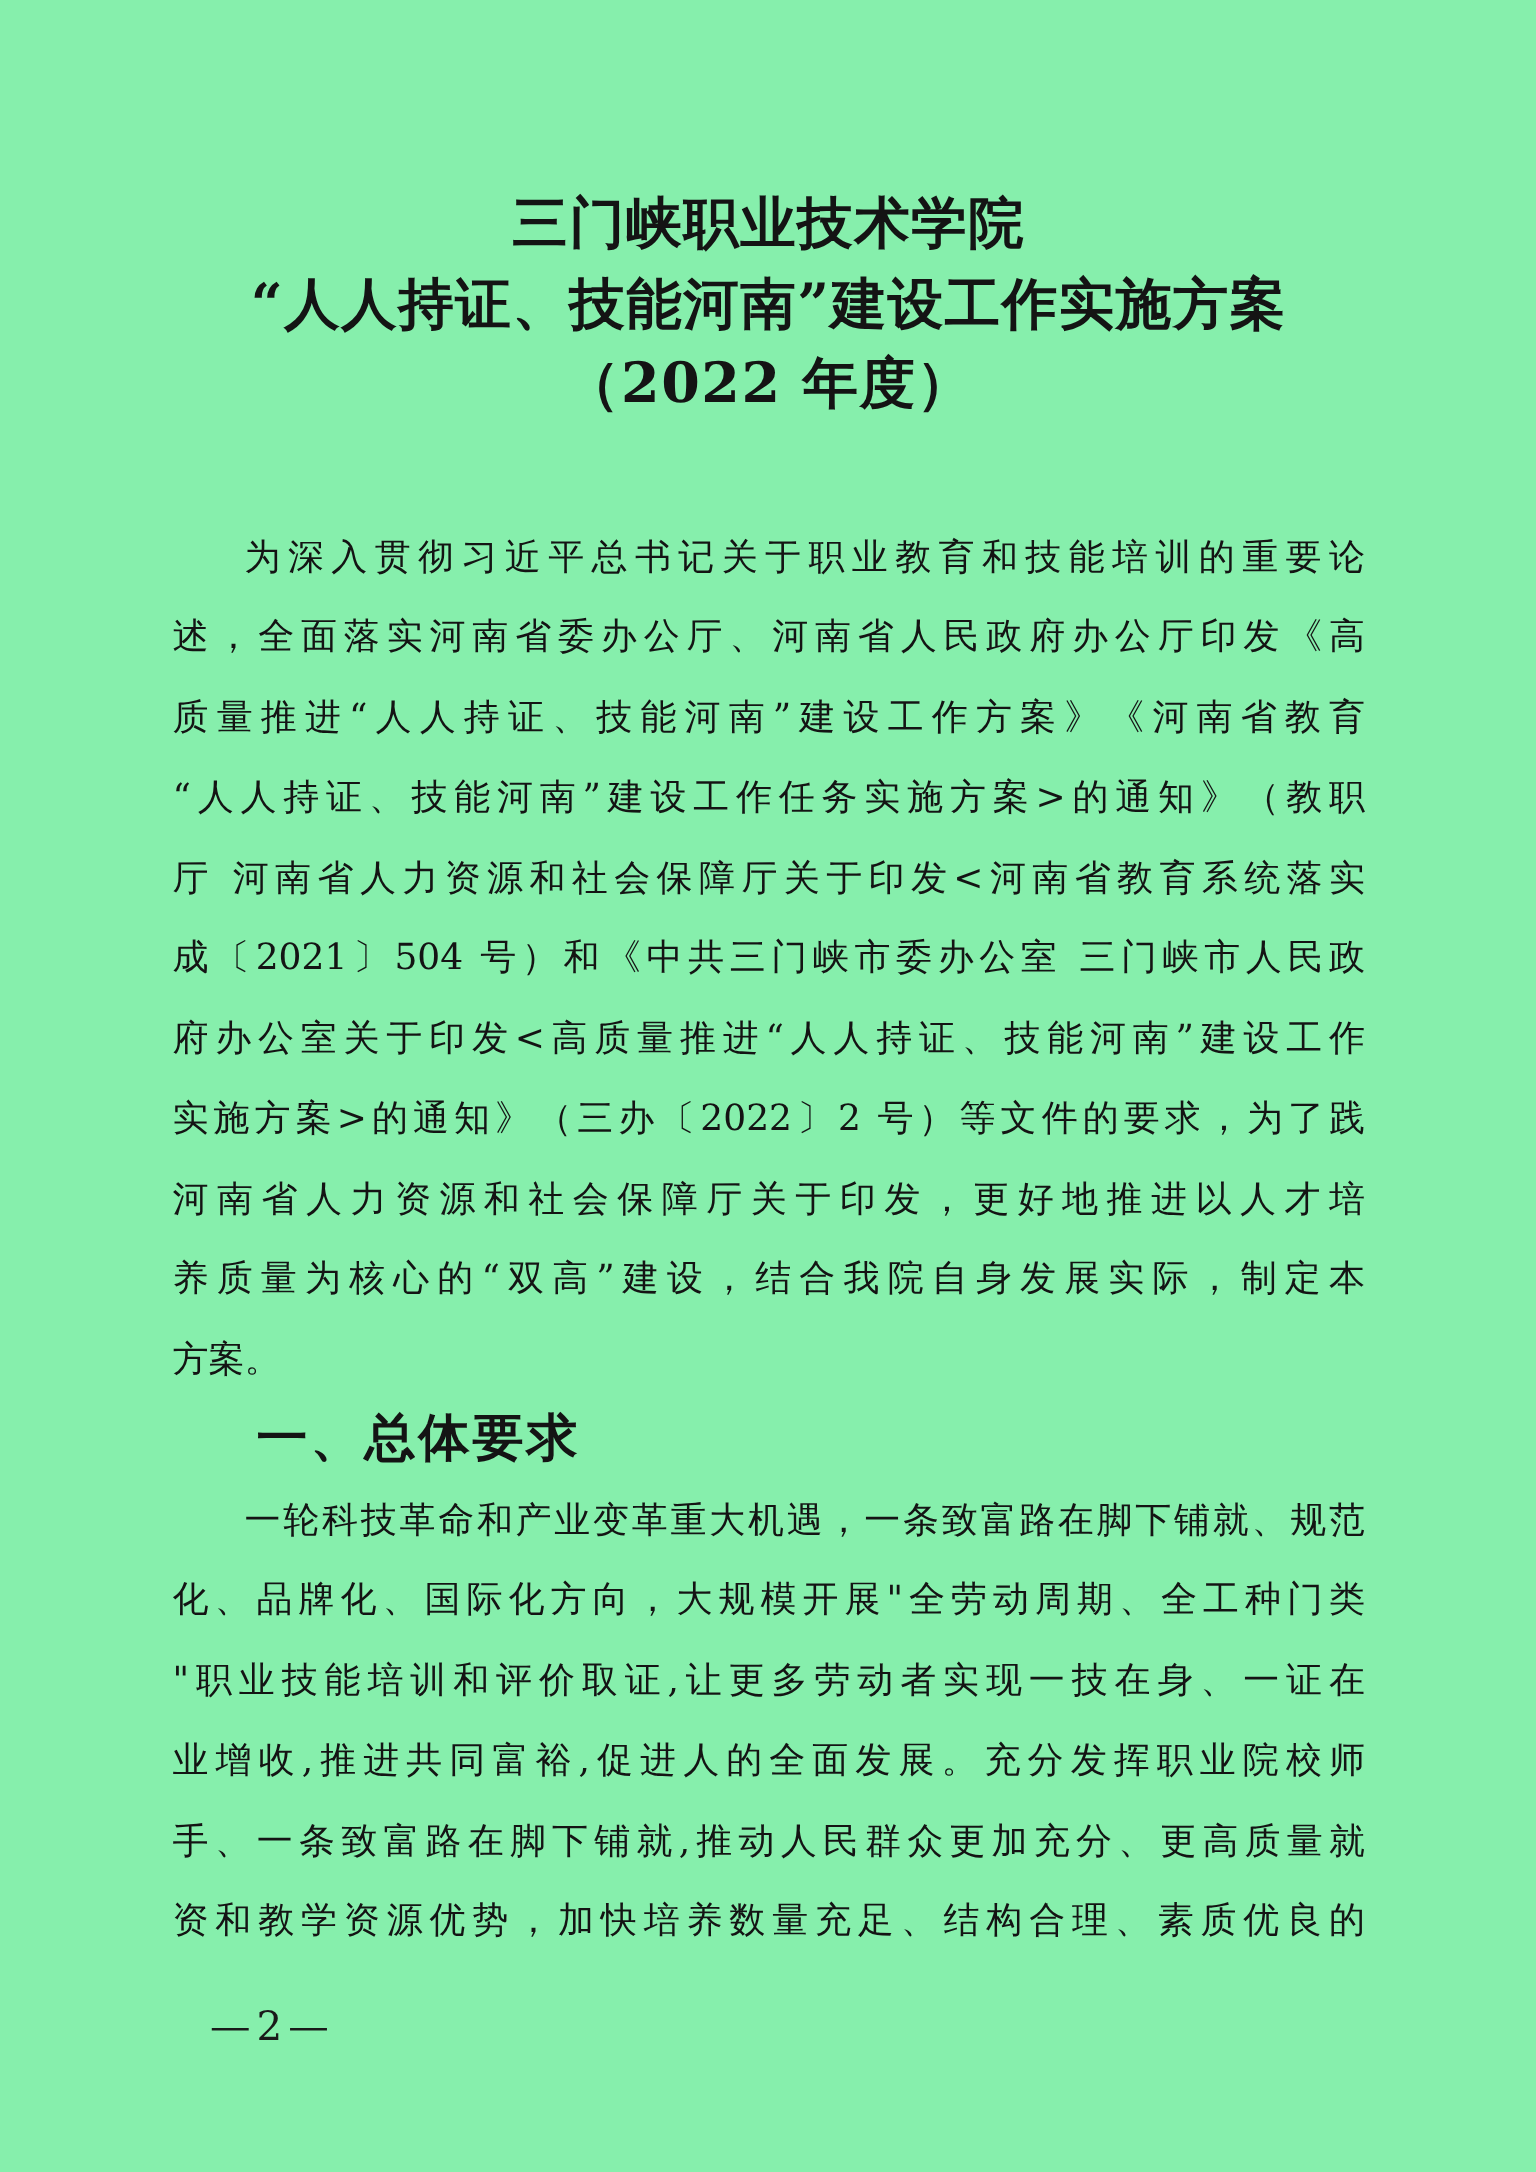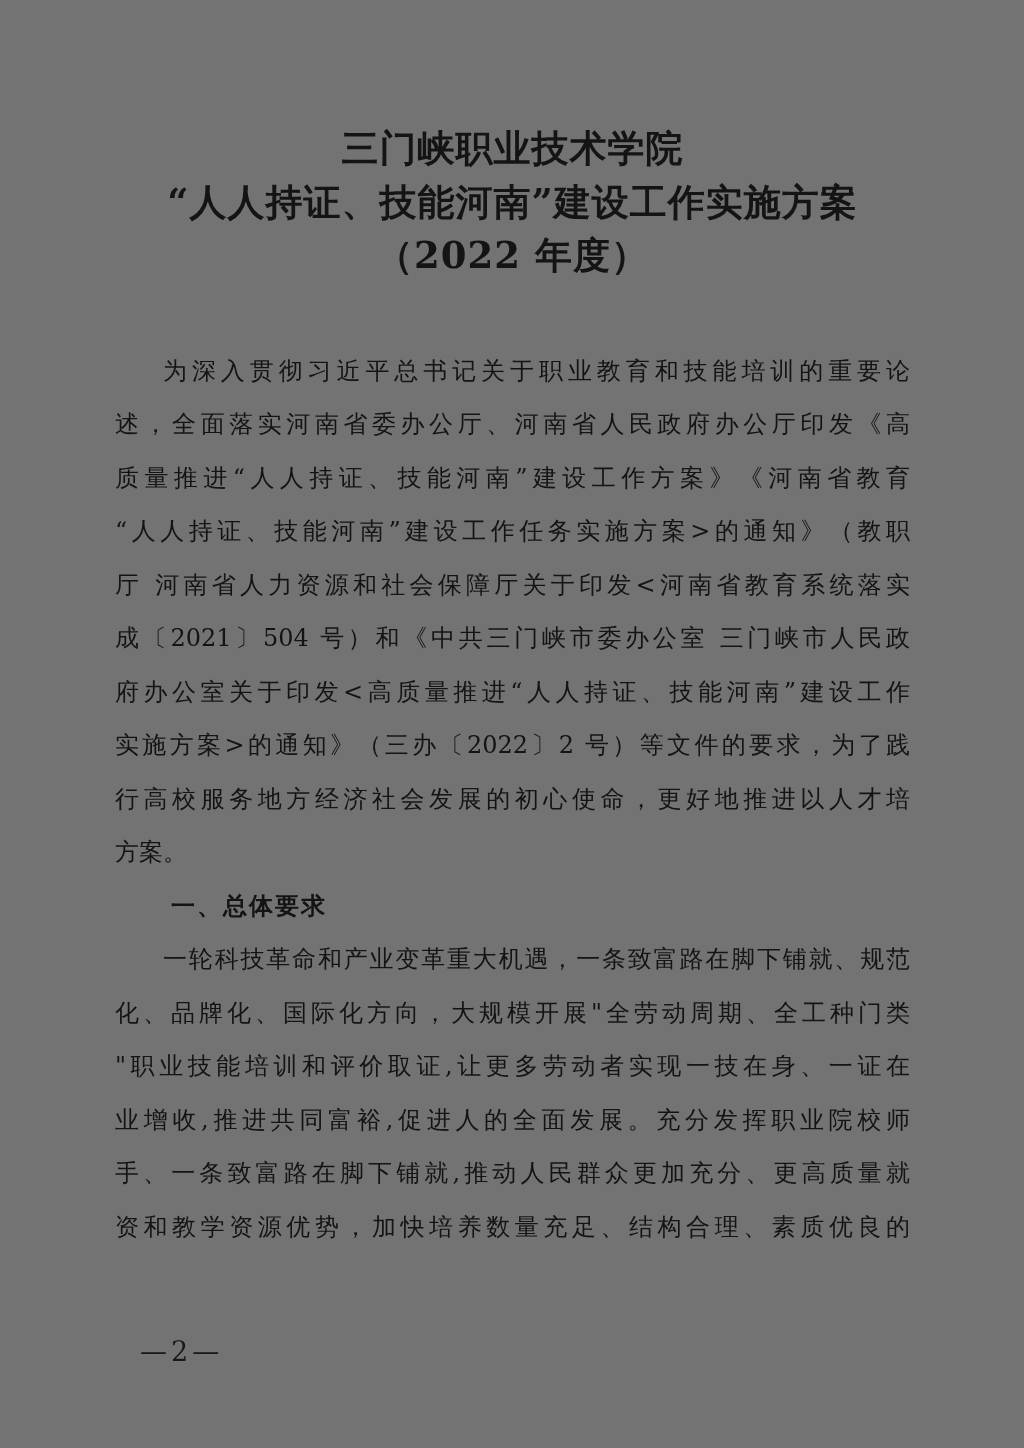"三门峡职业技术学院" .page { background: #737373 -> #86efac }
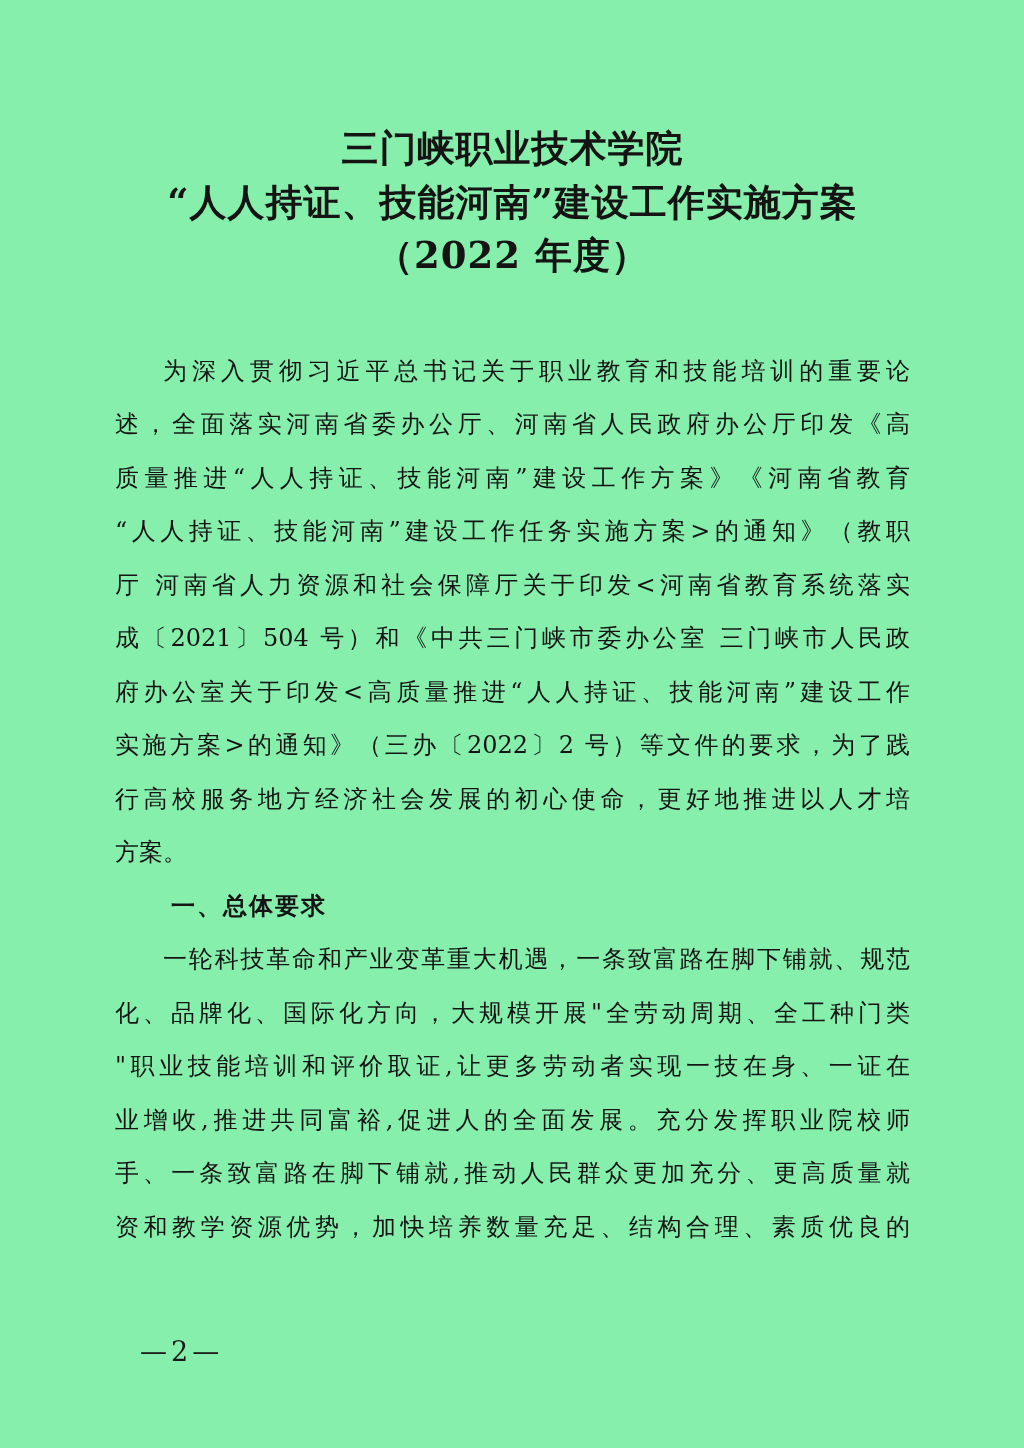"行高校服务地方经济社会发展的初心使命，更好地推进以人才培" div.doc-line { text: 行高校服务地方经济社会发展的初心使命 -> 河南省人力资源和社会保障厅关于印发 }
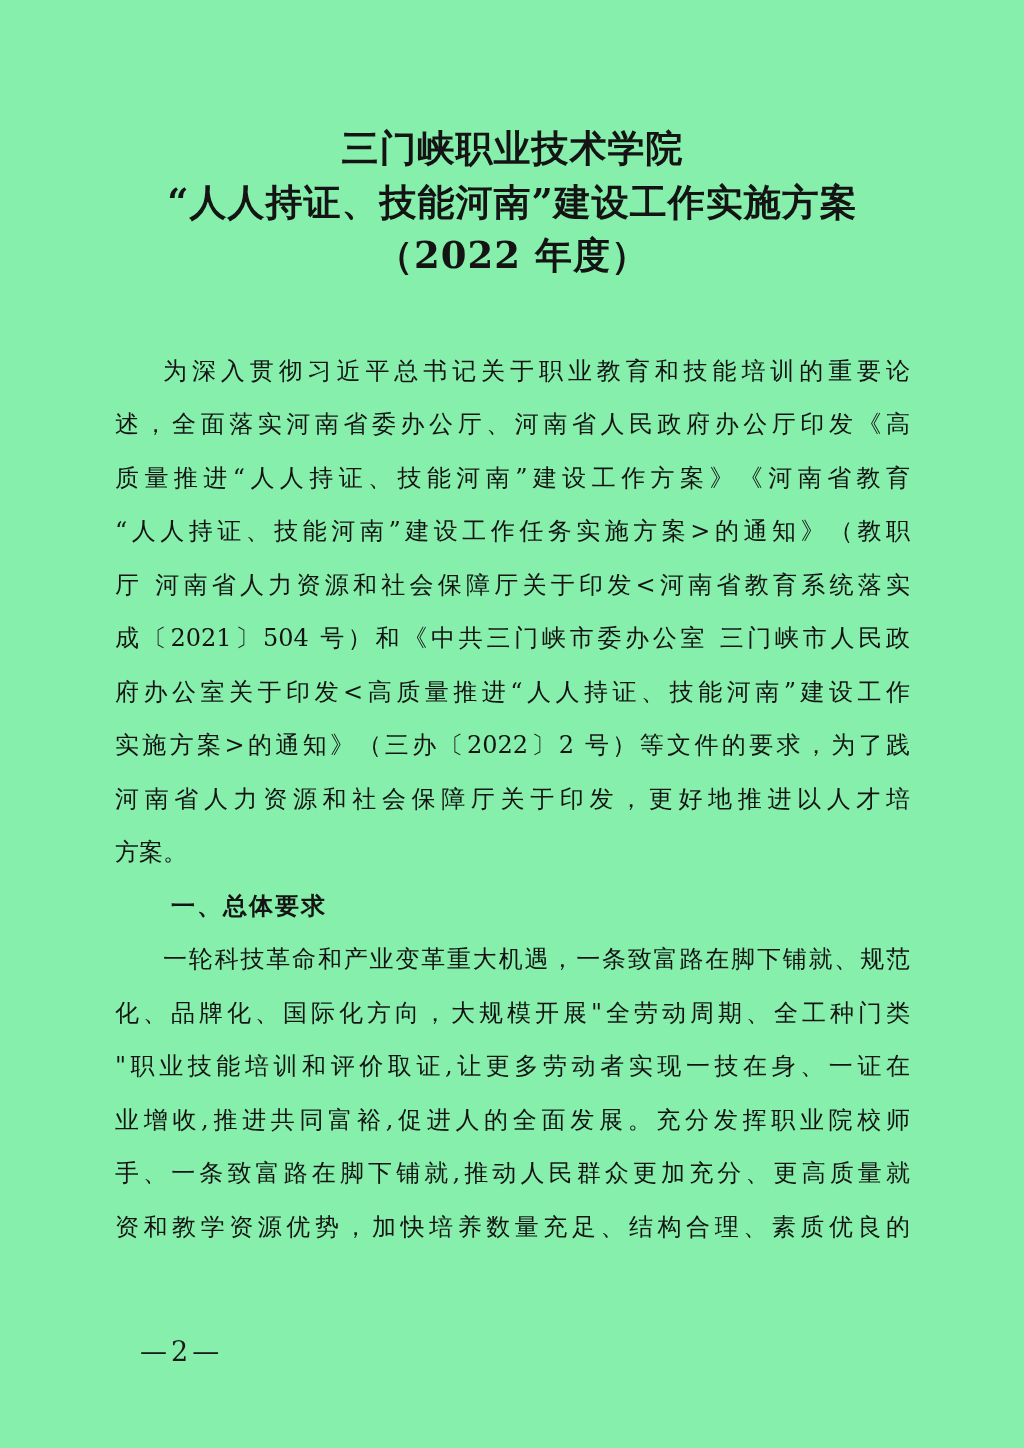"养质量为核心的“双高”建设，结合我院自身发展实际，制定本" div.doc-line { html: none -> <div>养质量为核心的“双高”建设，结合我院自身发展实际，制定本</div> }
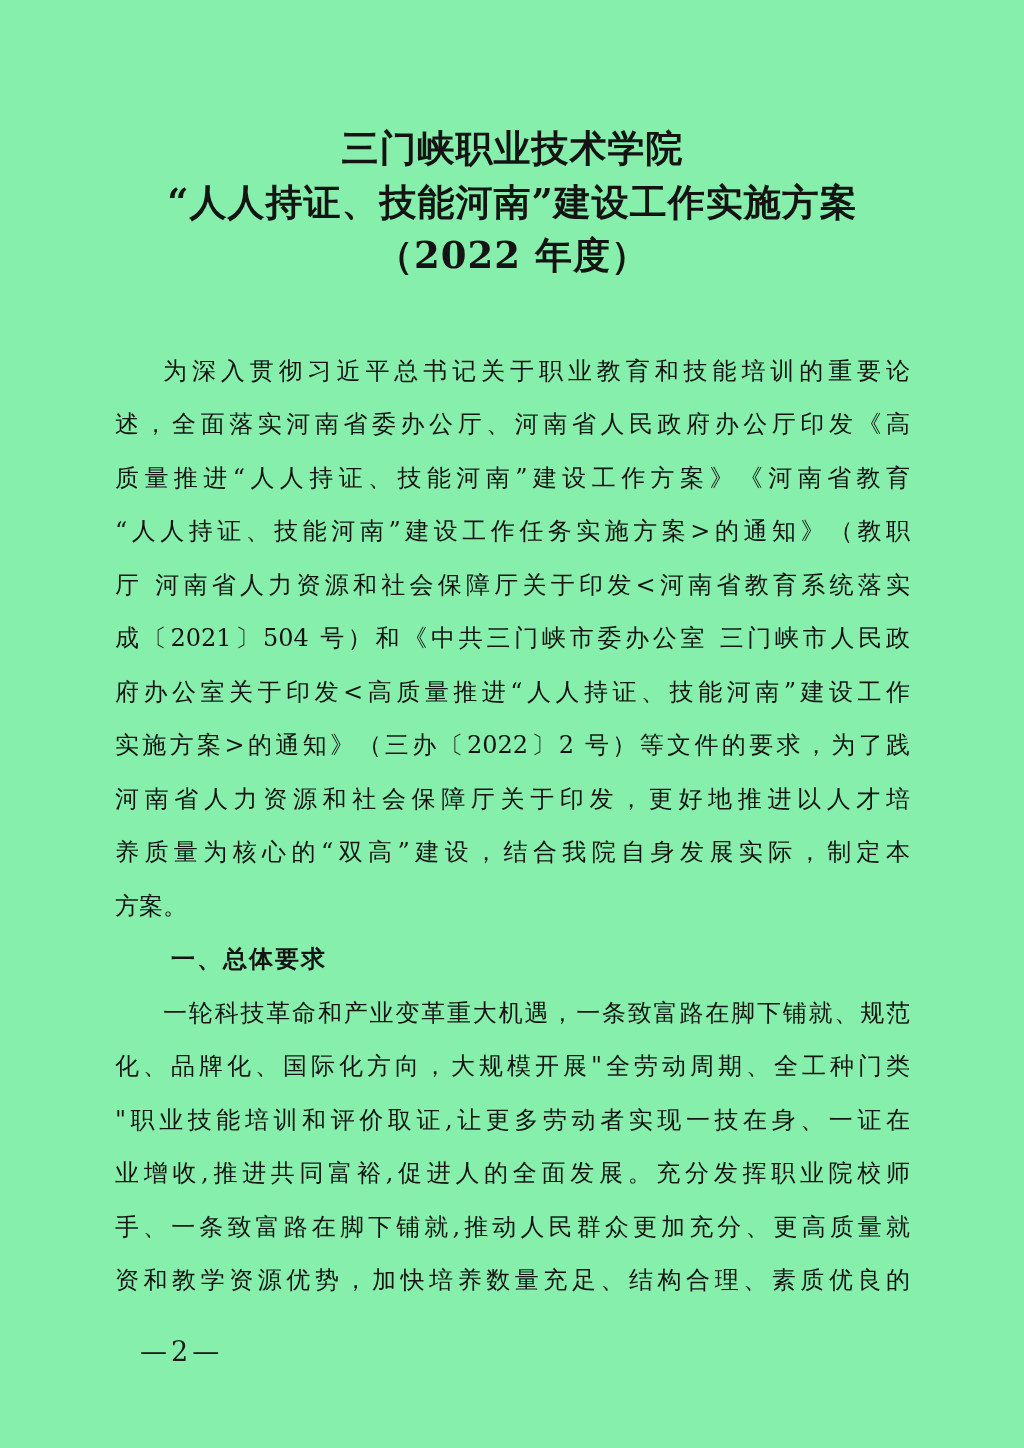"一、总体要求" .section-heading { font-size: 24px -> 34px }
